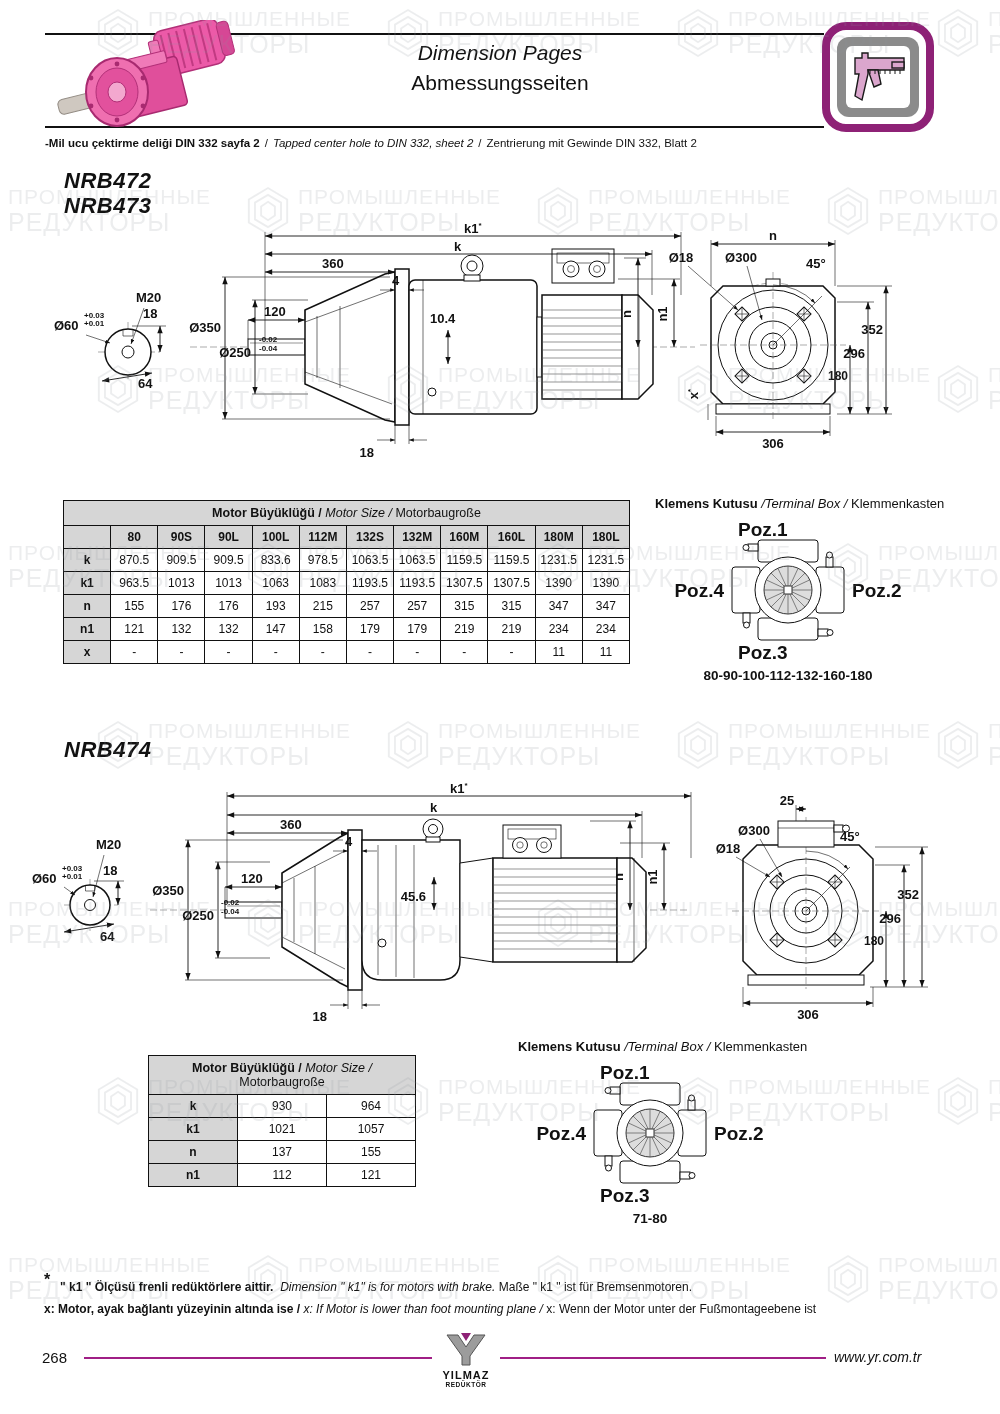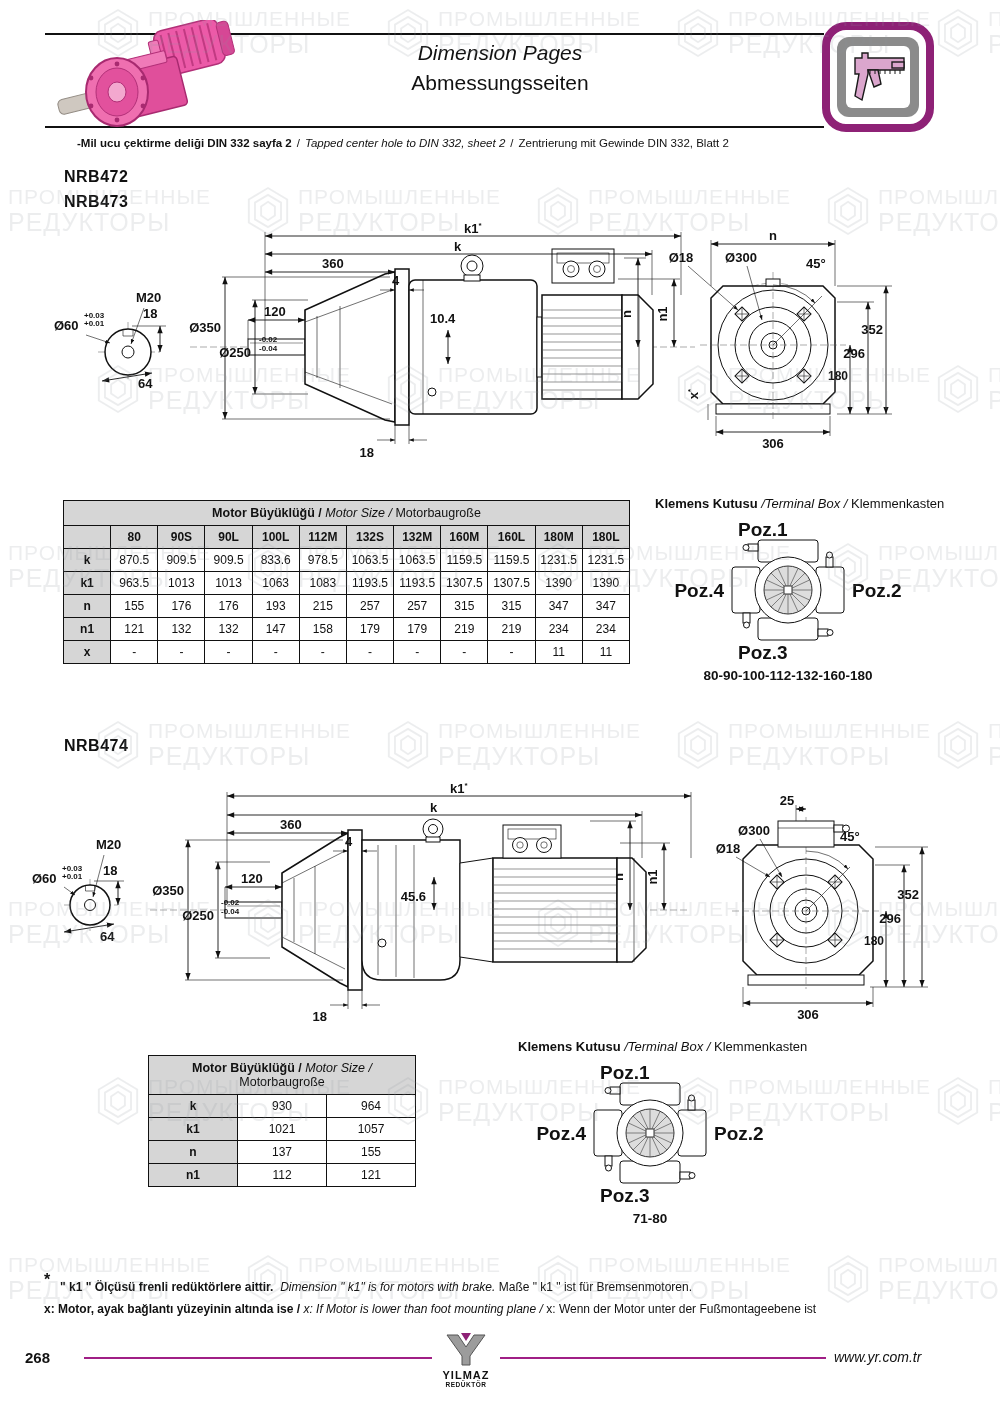"-Mil ucu çektirme deliği DIN" .note b { margin-left: 32px -> none }
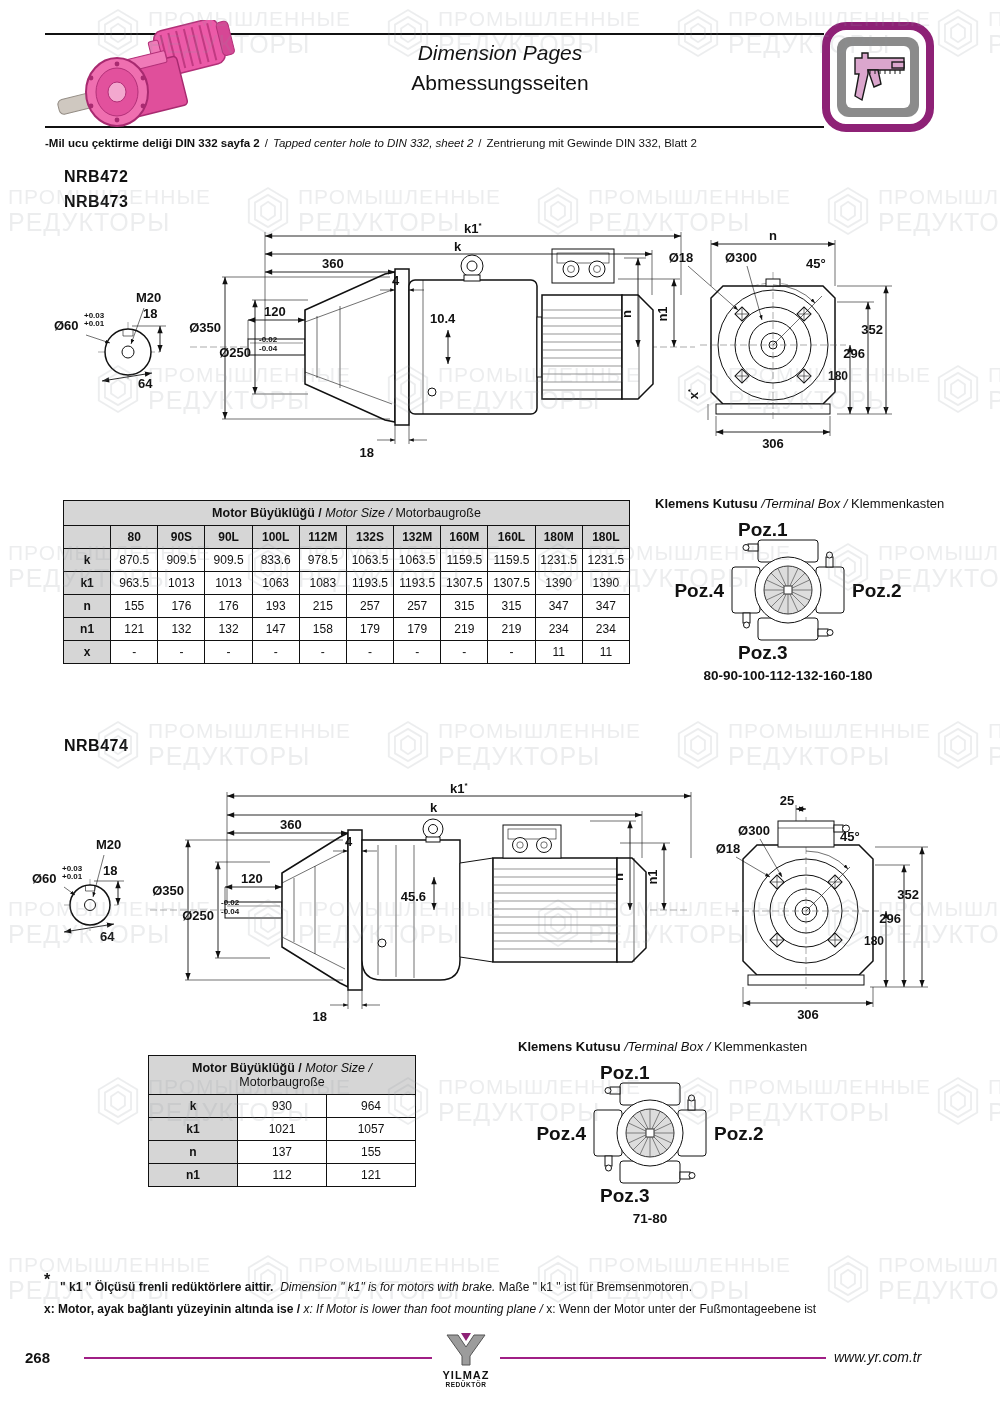"NRB472" .model { font-size: 16px -> 22px; font-style: none -> italic }
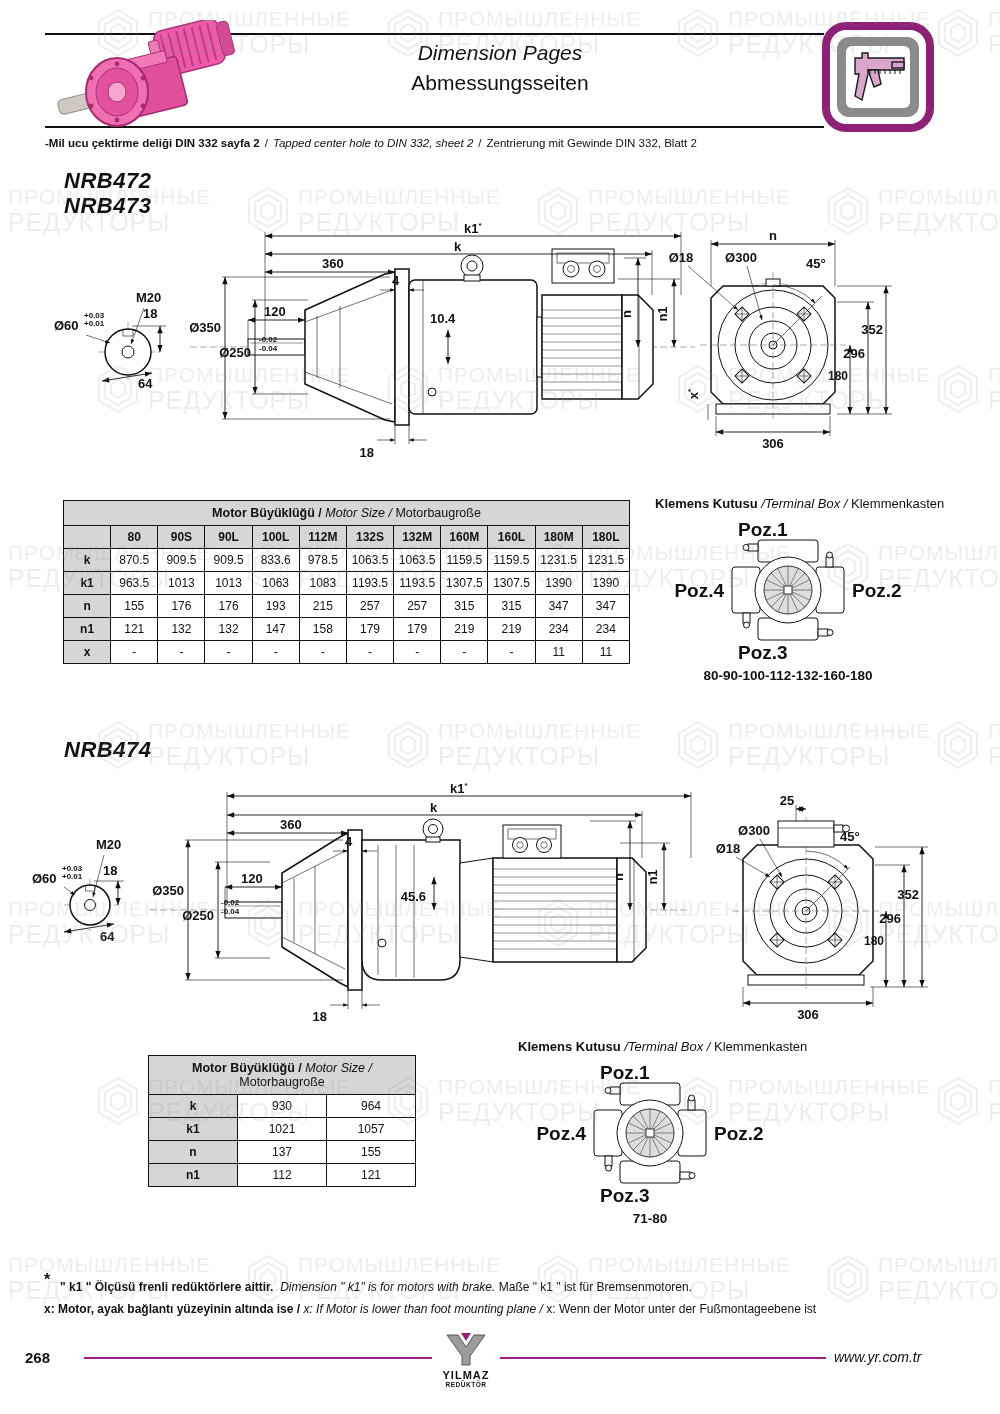"268" div.abs { font-weight: bold -> none; left: 25px -> 42px }
